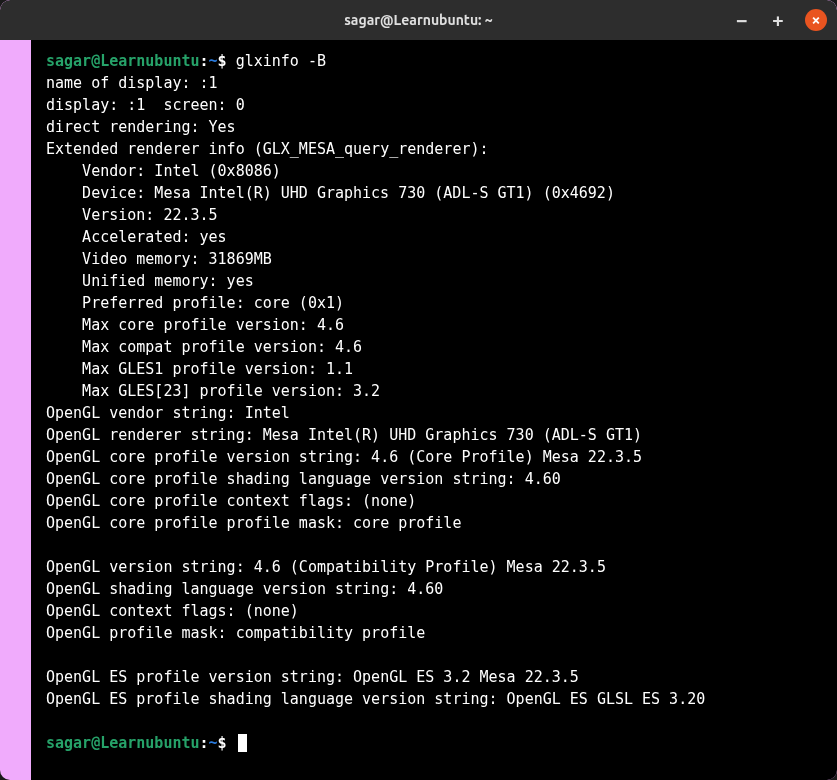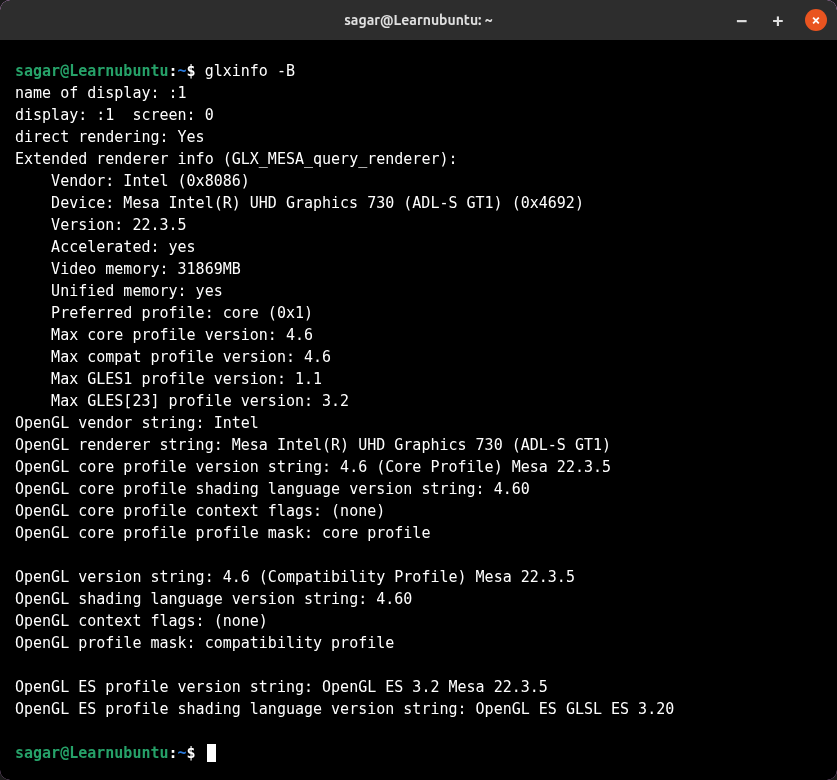"sagar@Learnubuntu:~$ glxinfo -B name of" .terminal-body { margin-left: none -> 31px; padding: 20px 15px -> 10px 15px }
